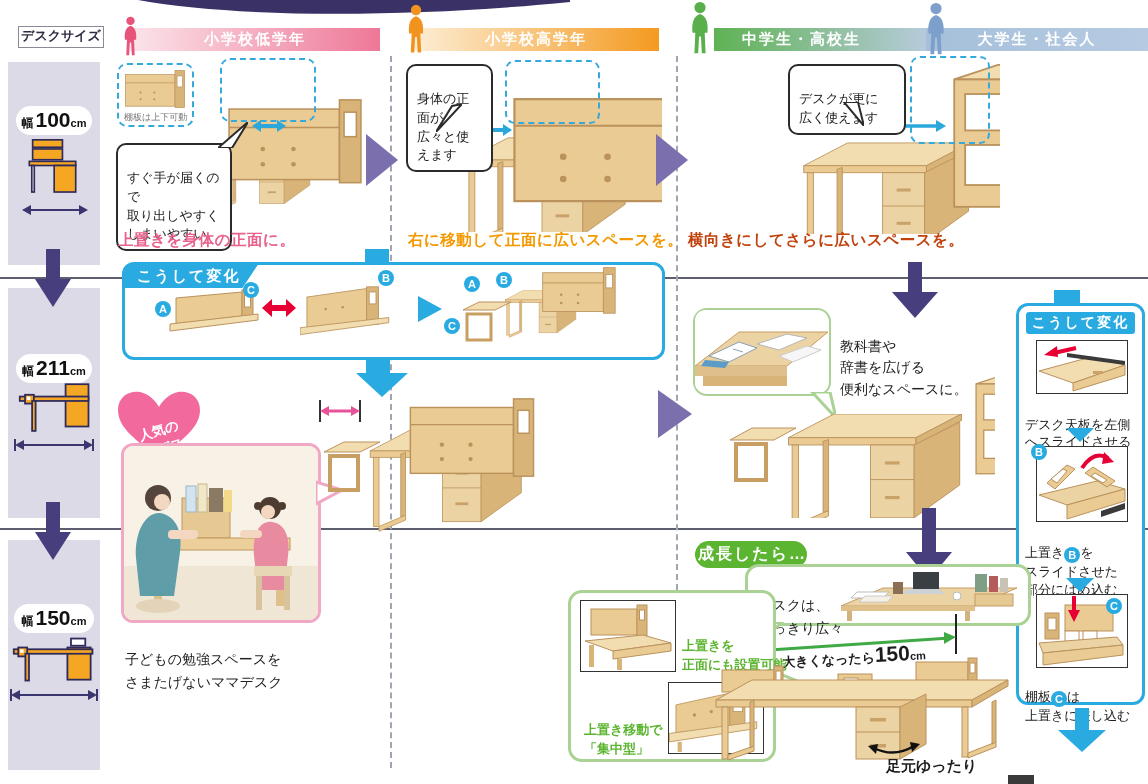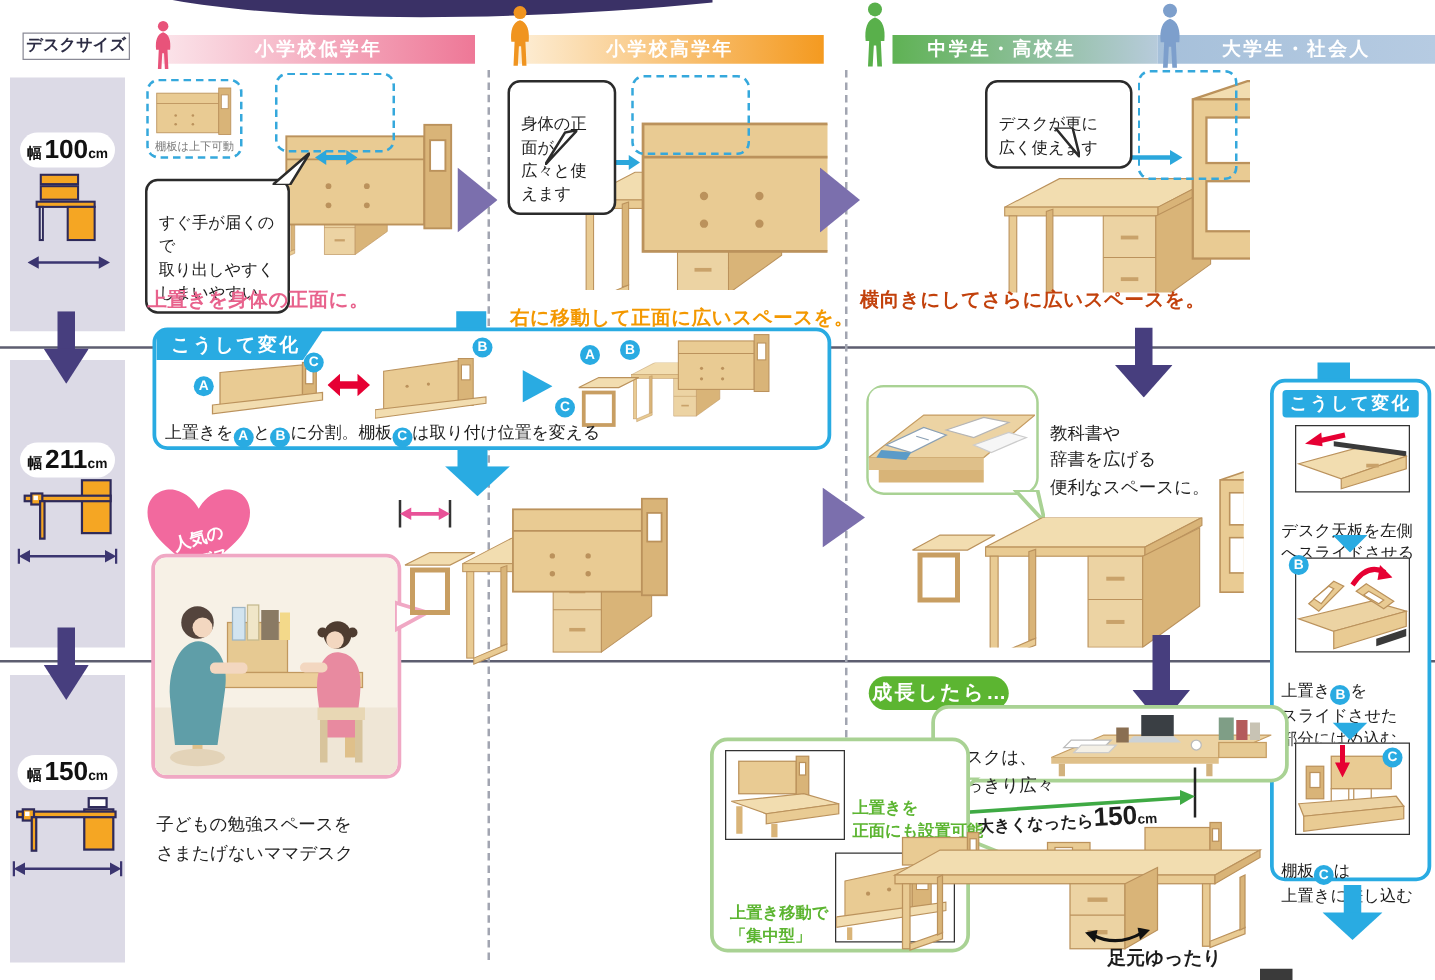"右に移動して正面に広いスペースを。" div.abs { top: 244px -> 230px }
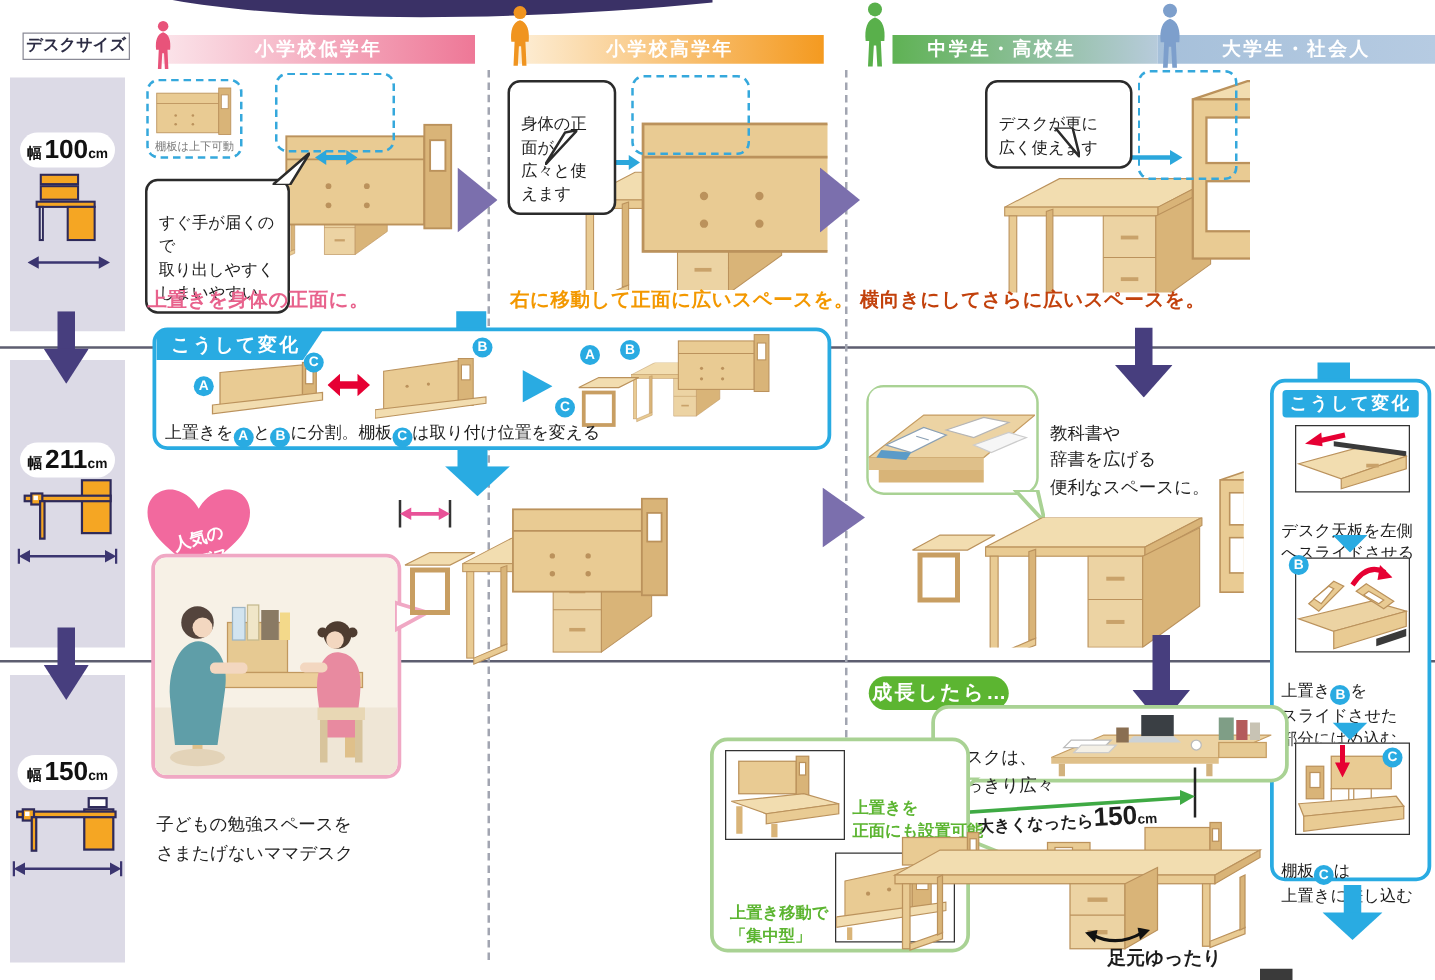"上置きを A と B に分割。棚板" div.abs { html: <div> <span>上置きを</span><span>A</span><span>と</span><span>B</span><span>に分割。棚板</span><span>C</span><span>は取り付け位置を変える</span> </div> -> none }
